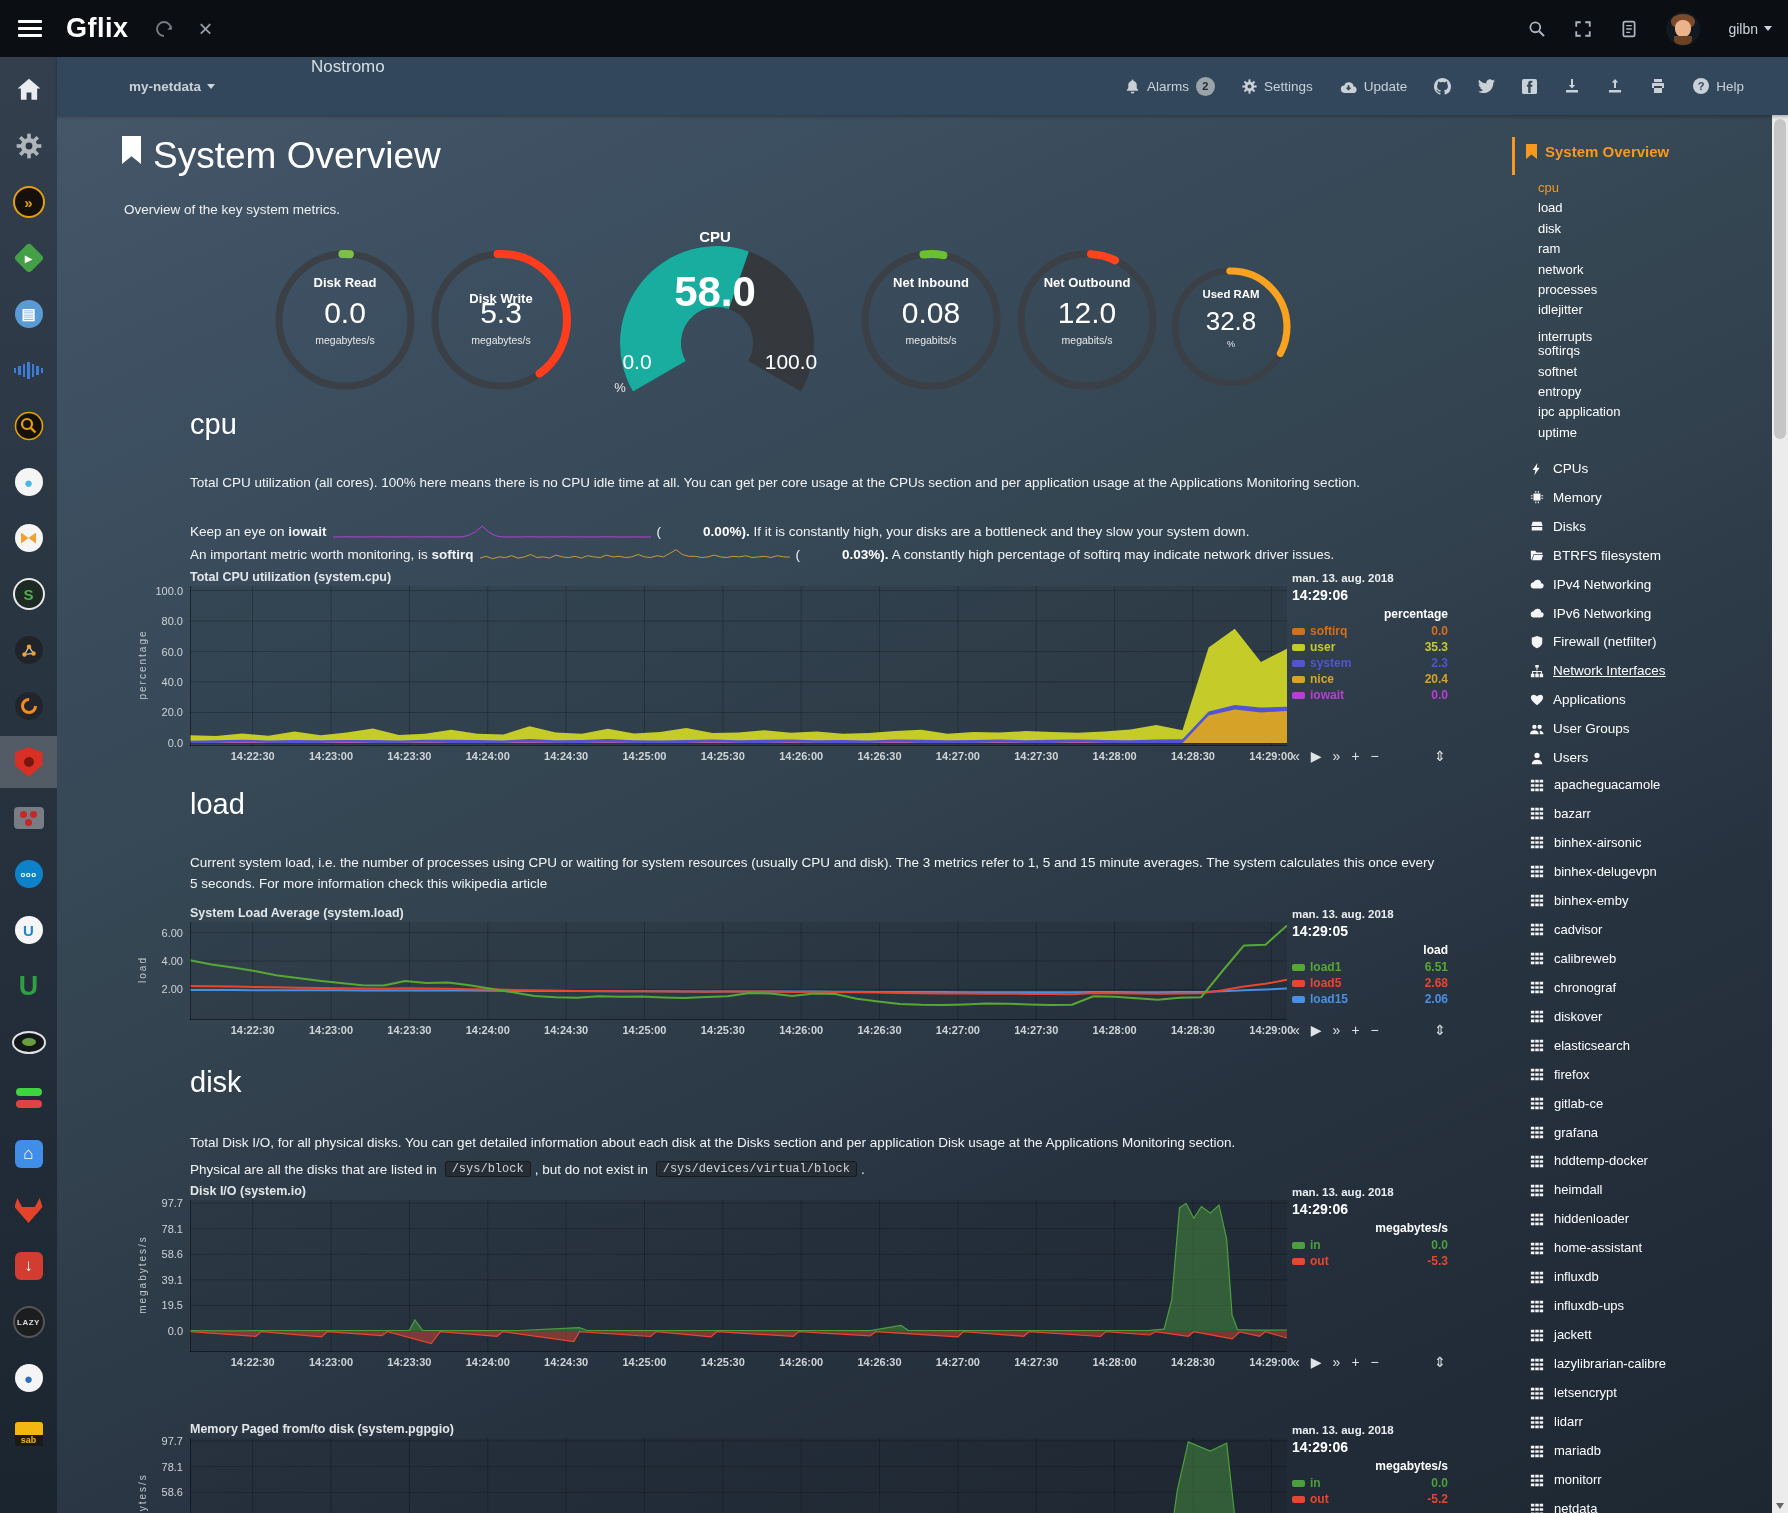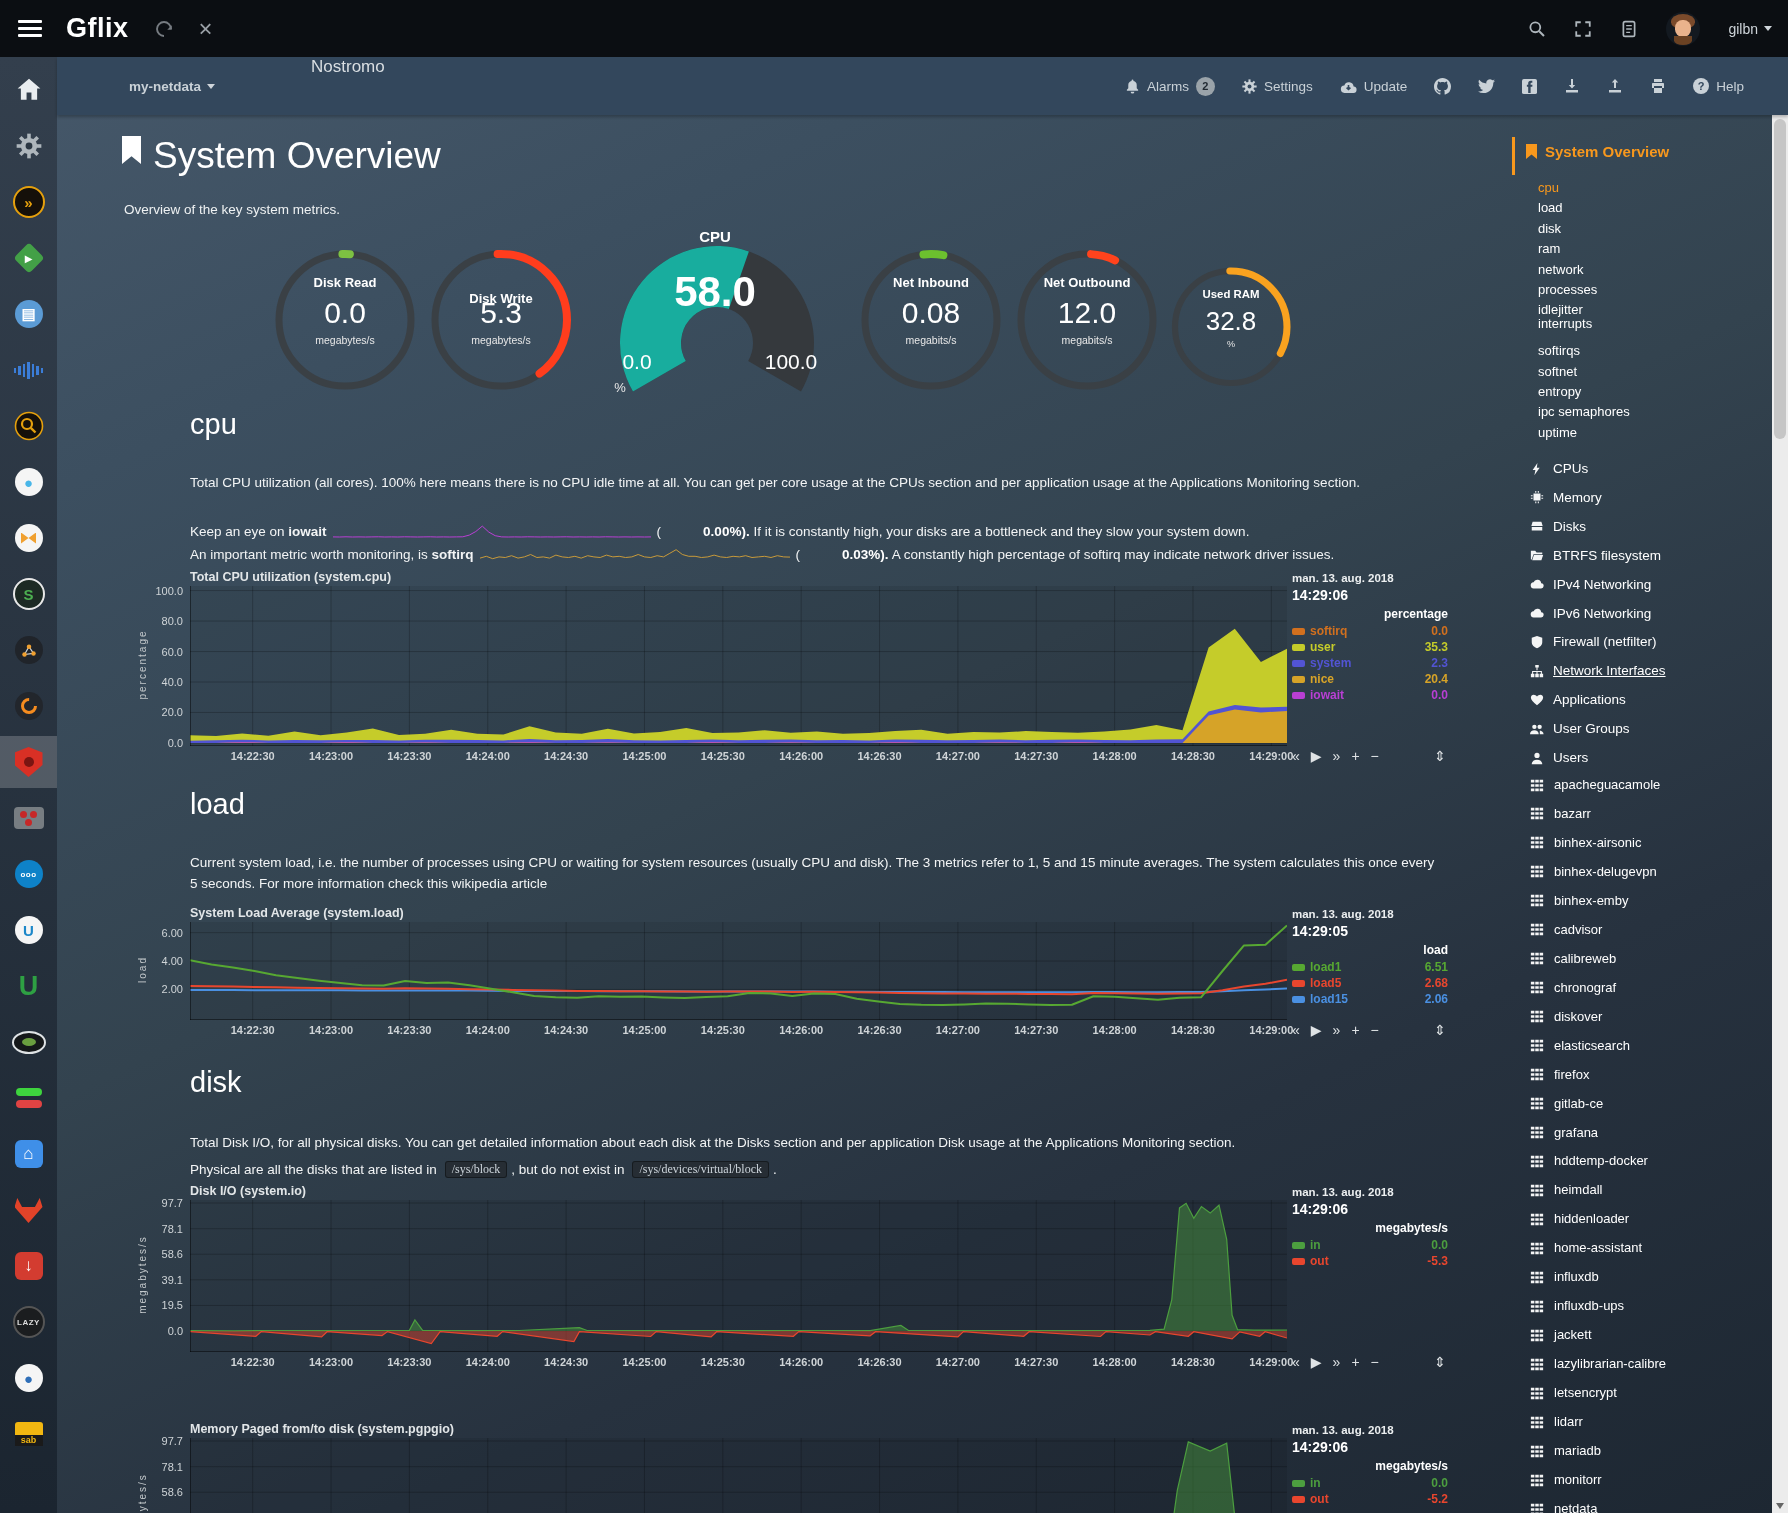"interrupts" div.rb-sub { top: 191px -> 204px }
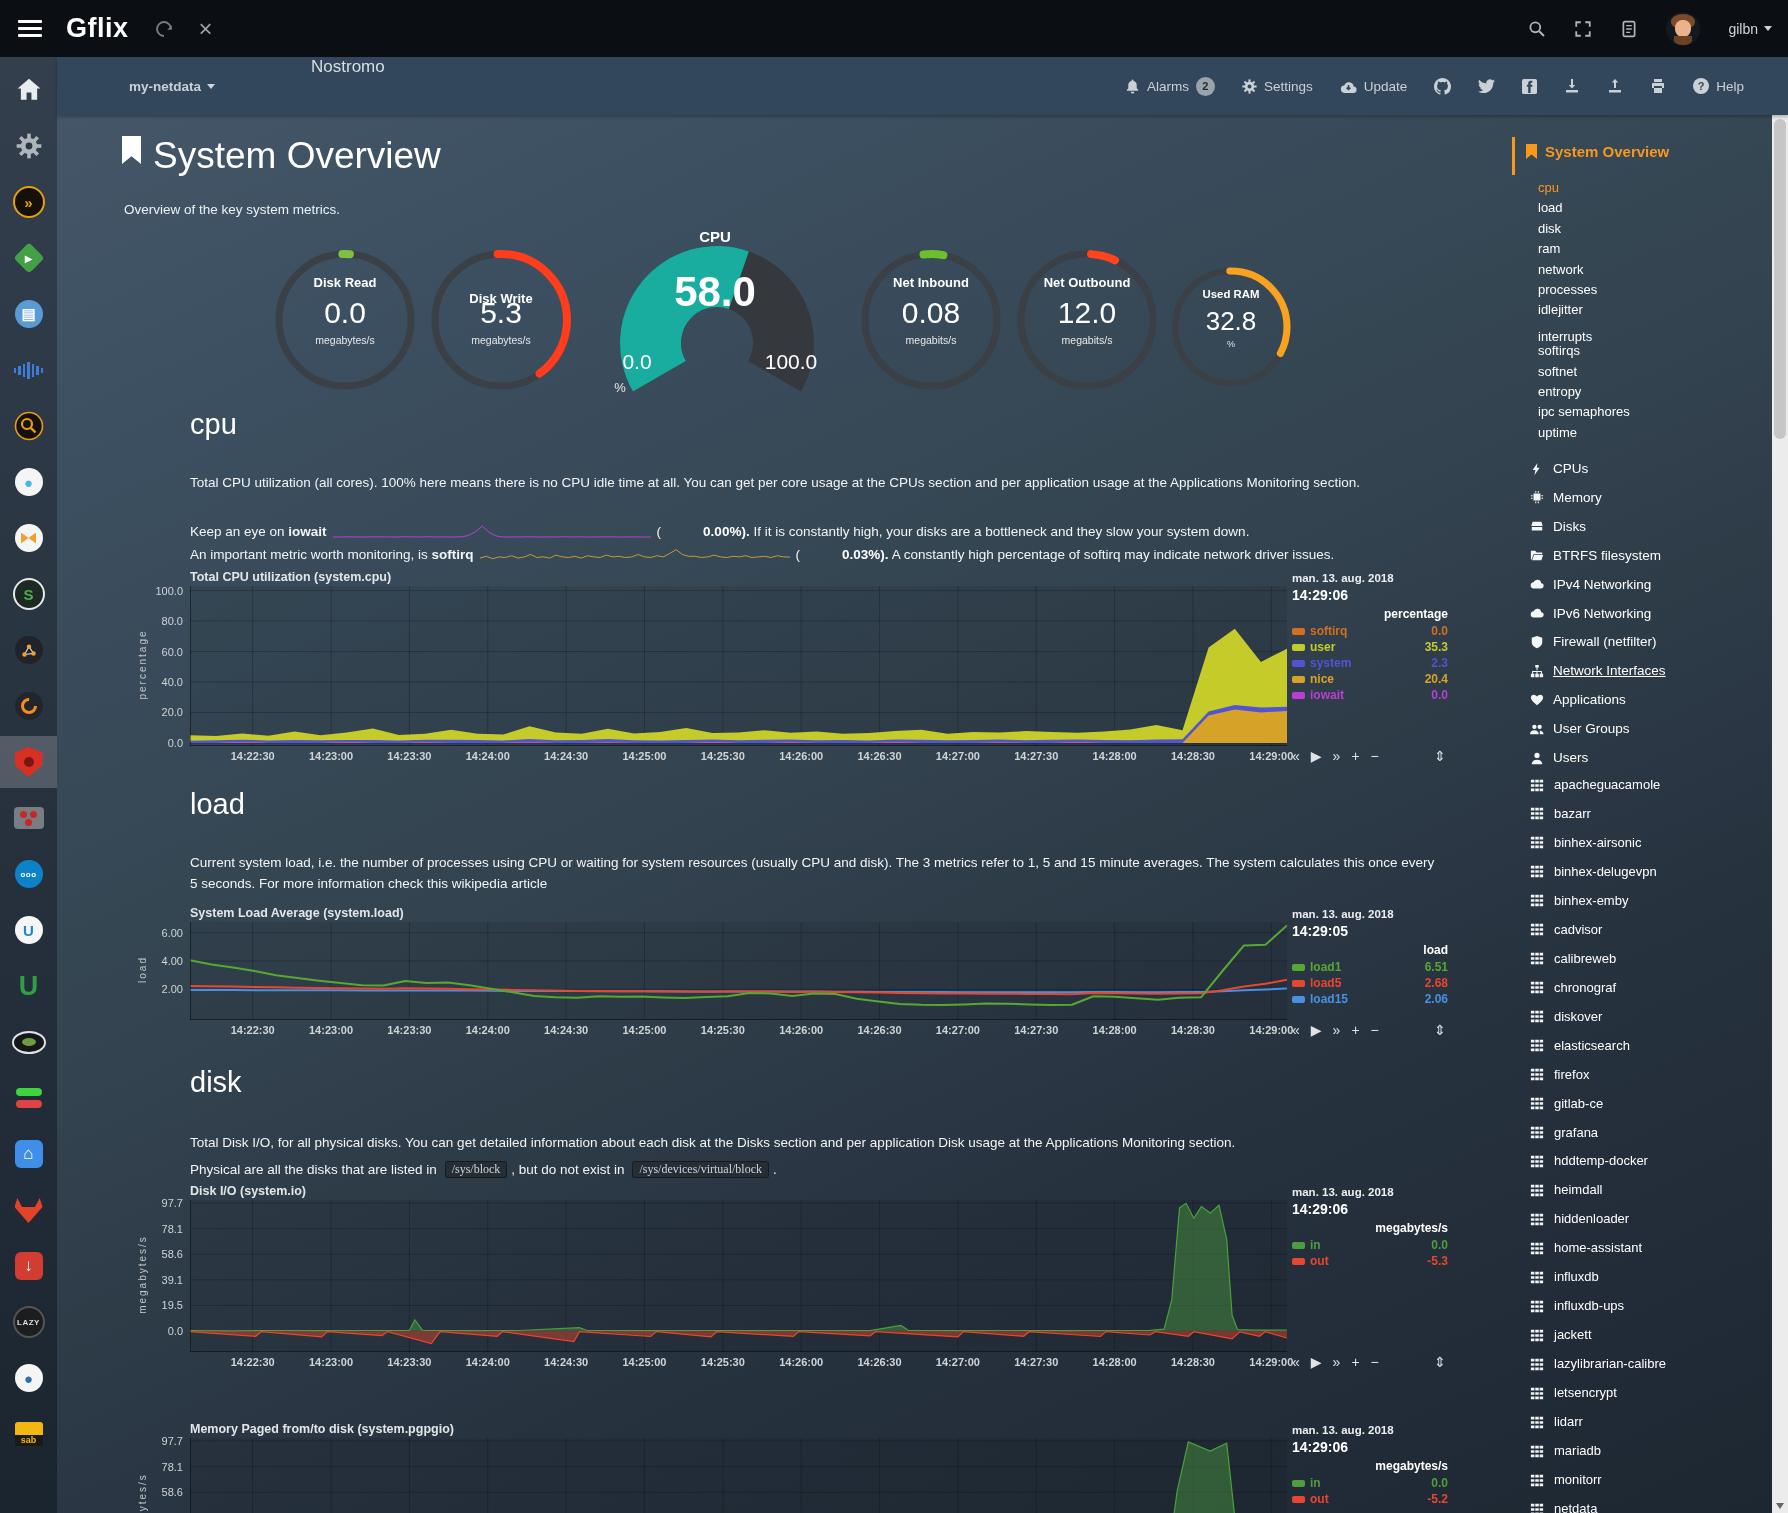"ipc semaphores" div.rb-sub { text: semaphores -> application }
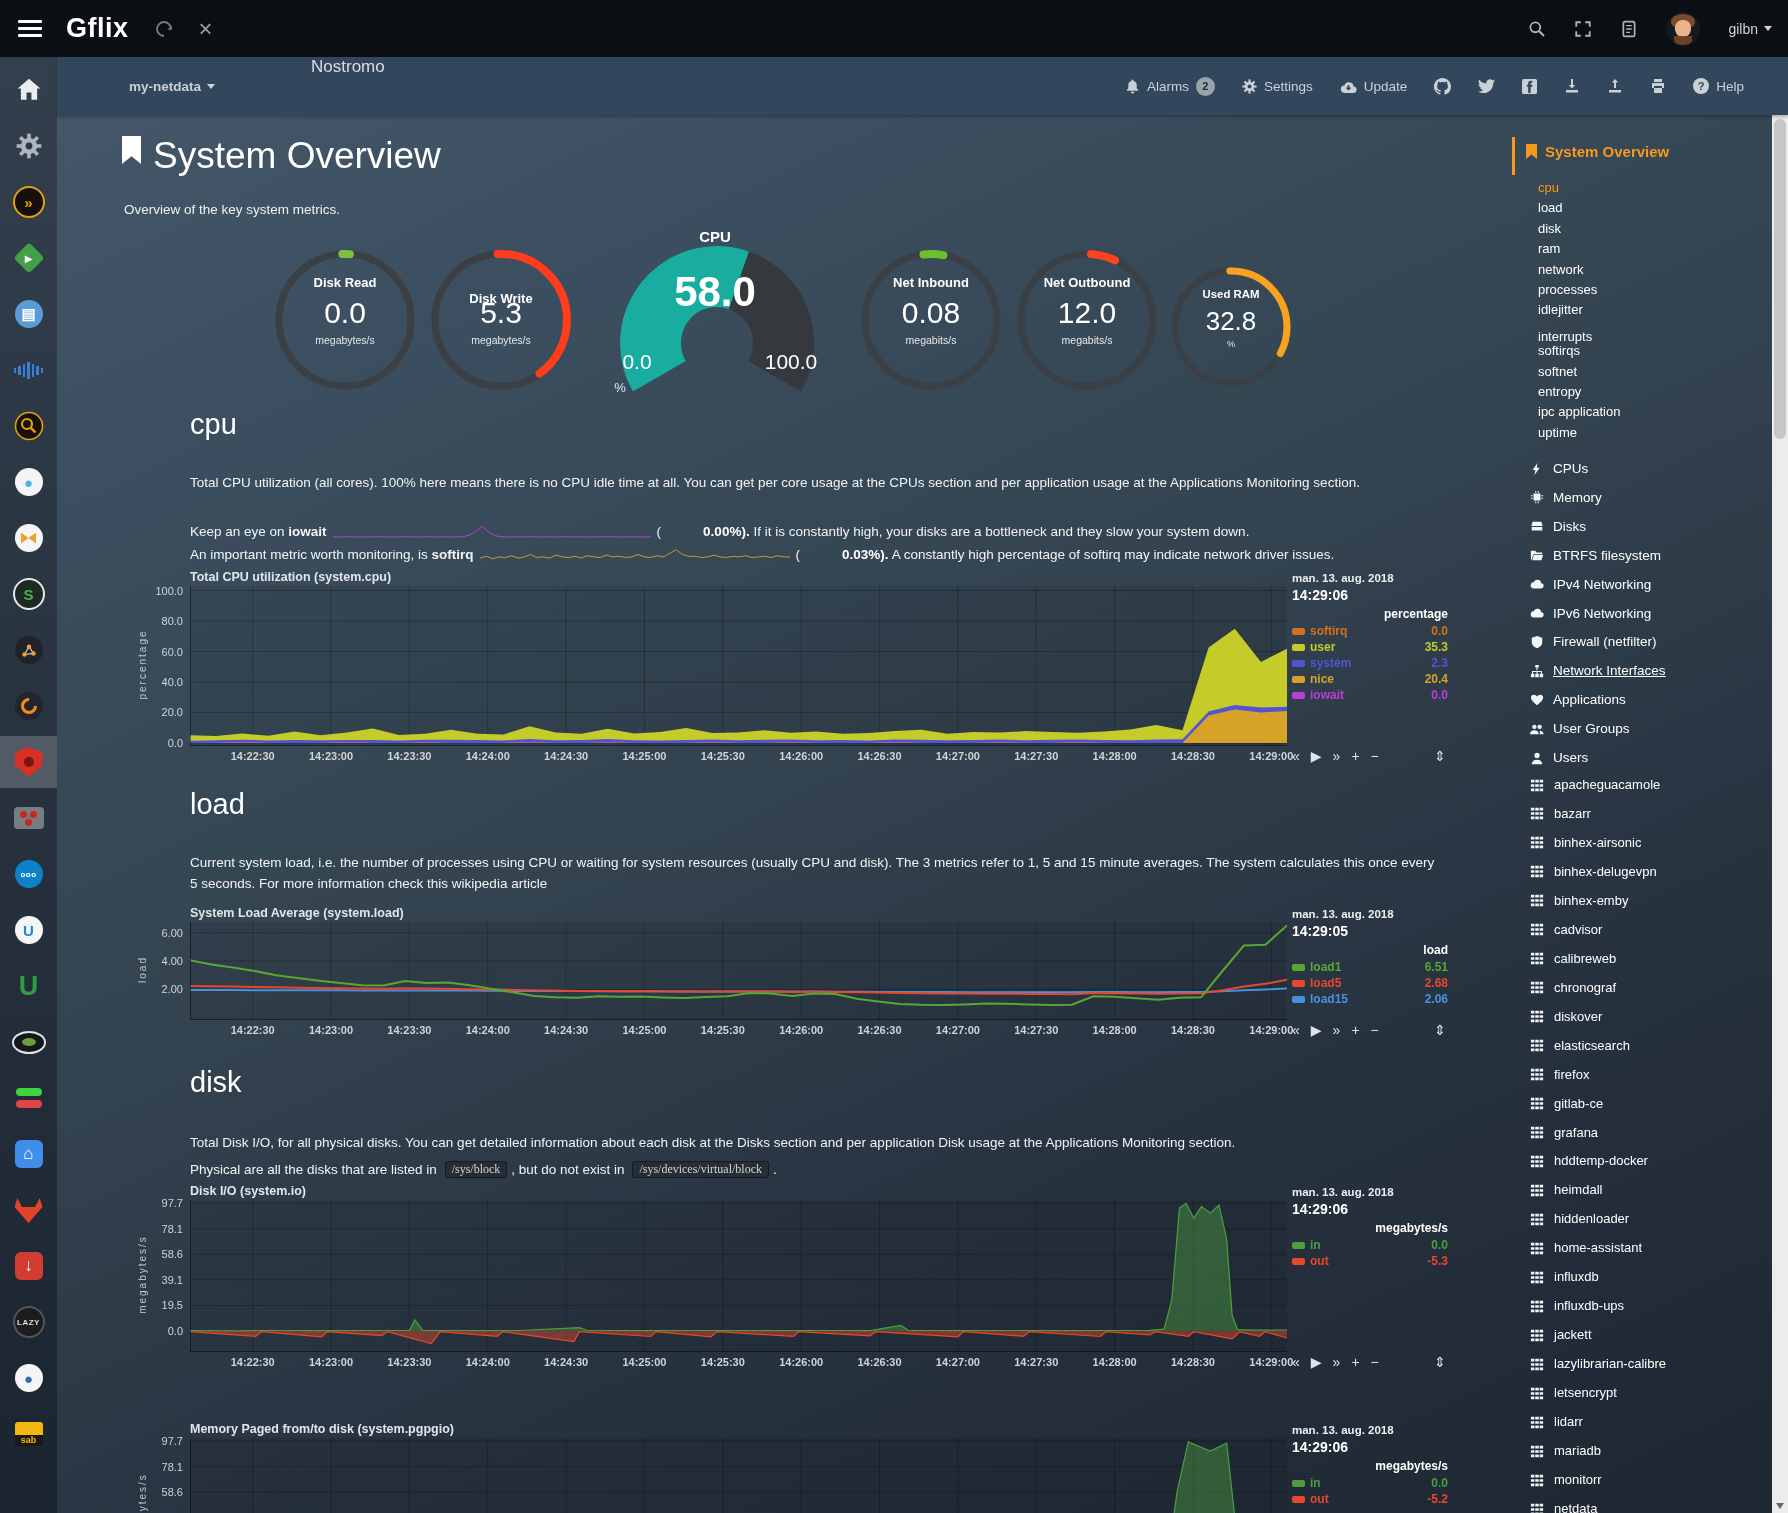"/sys/block" .codechip { font-family: Liberation Serif, serif -> Liberation Mono, monospace }
